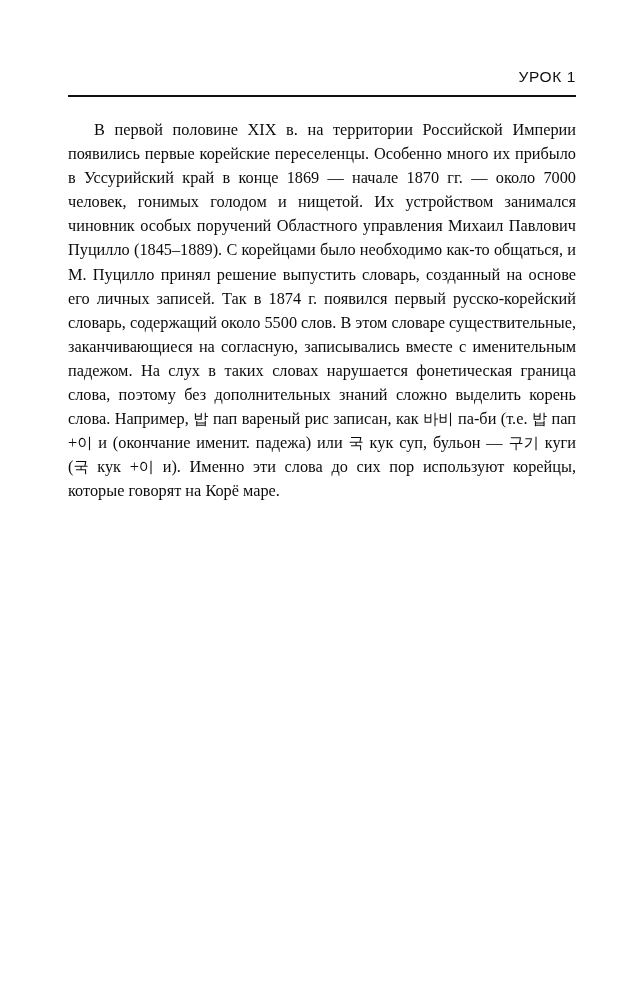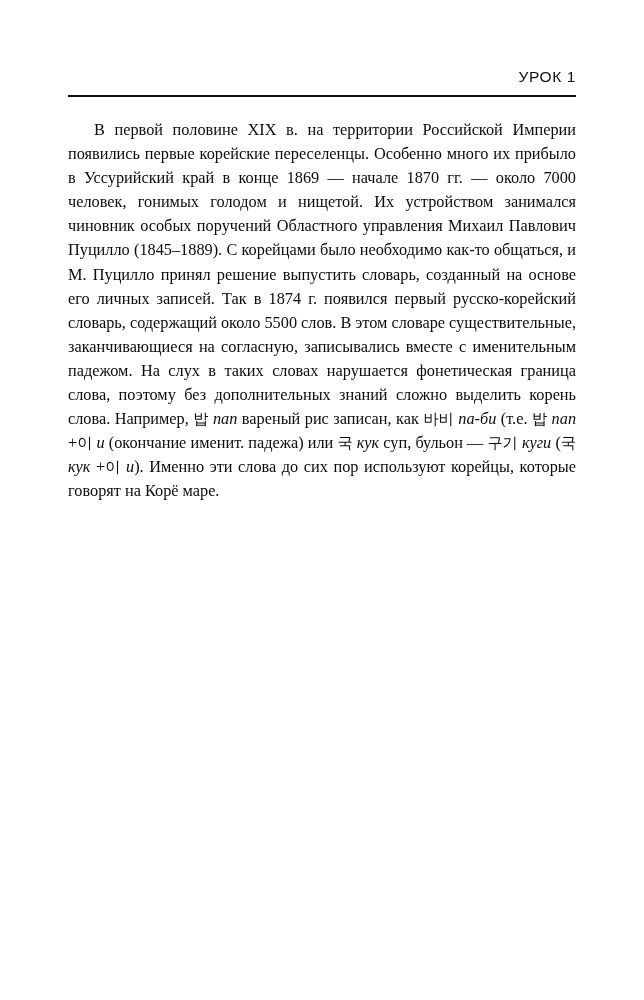"пап" .it { font-style: italic -> none }
